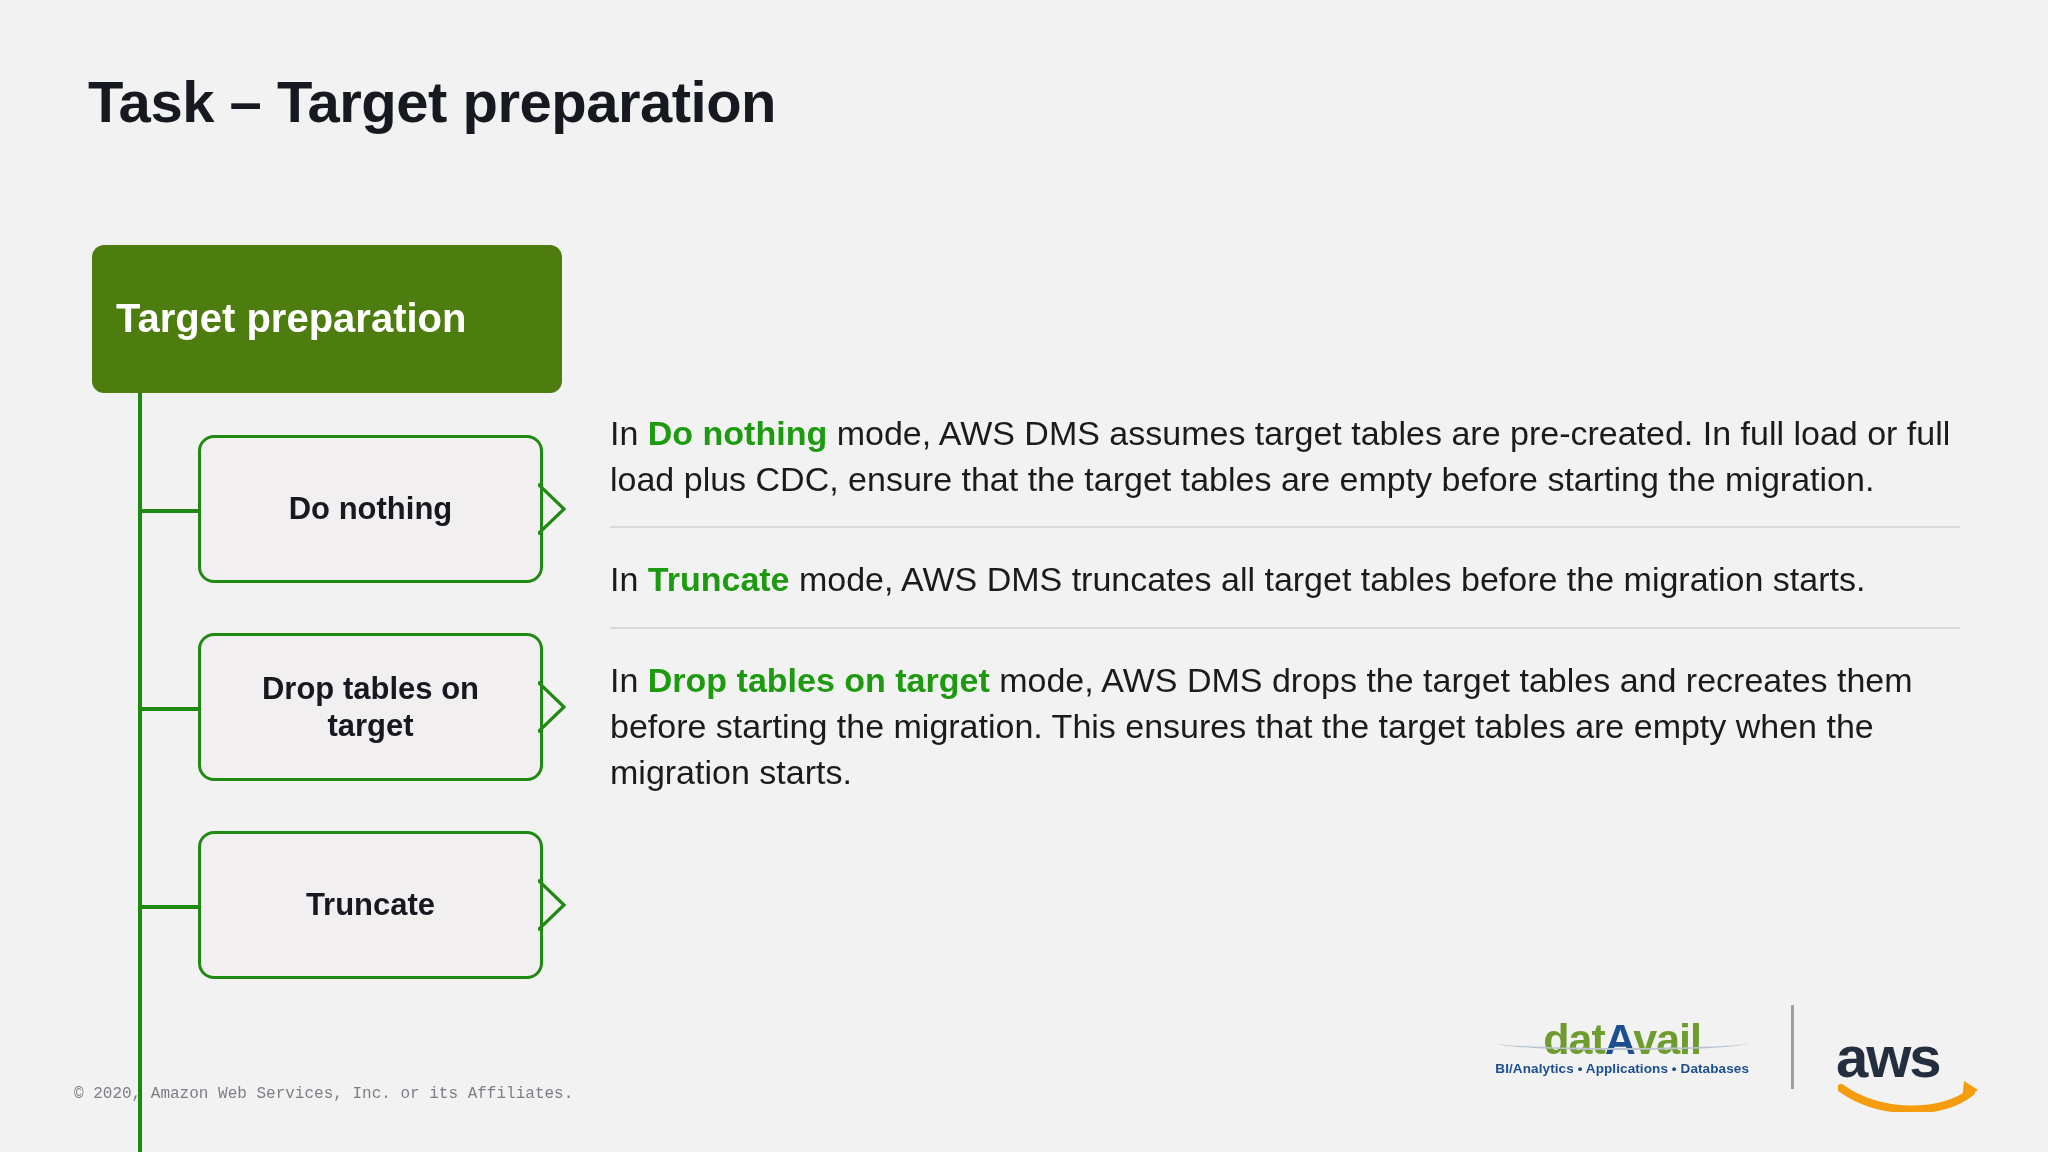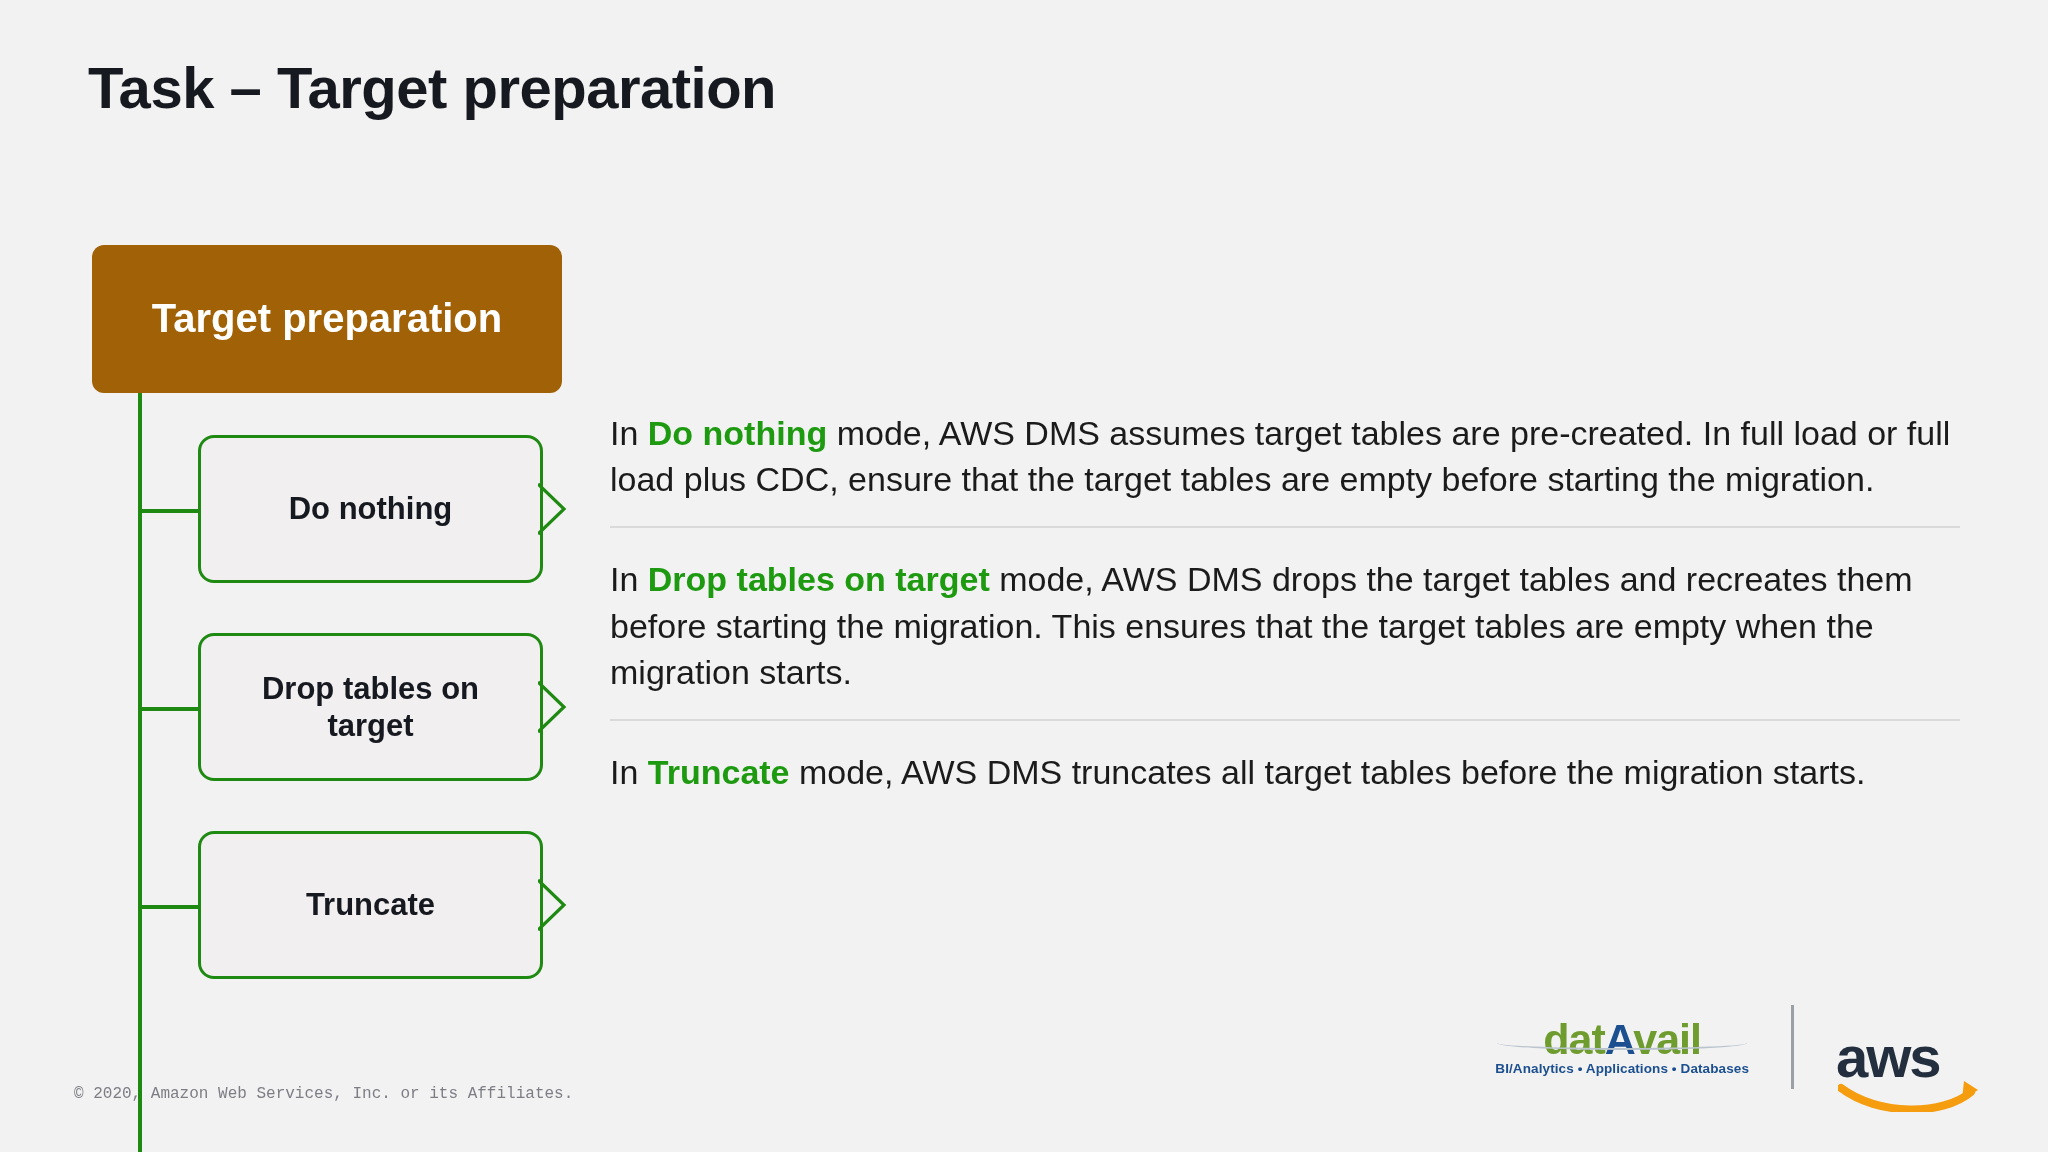"Task – Target preparation" .slide-title { top: 54px -> 68px }
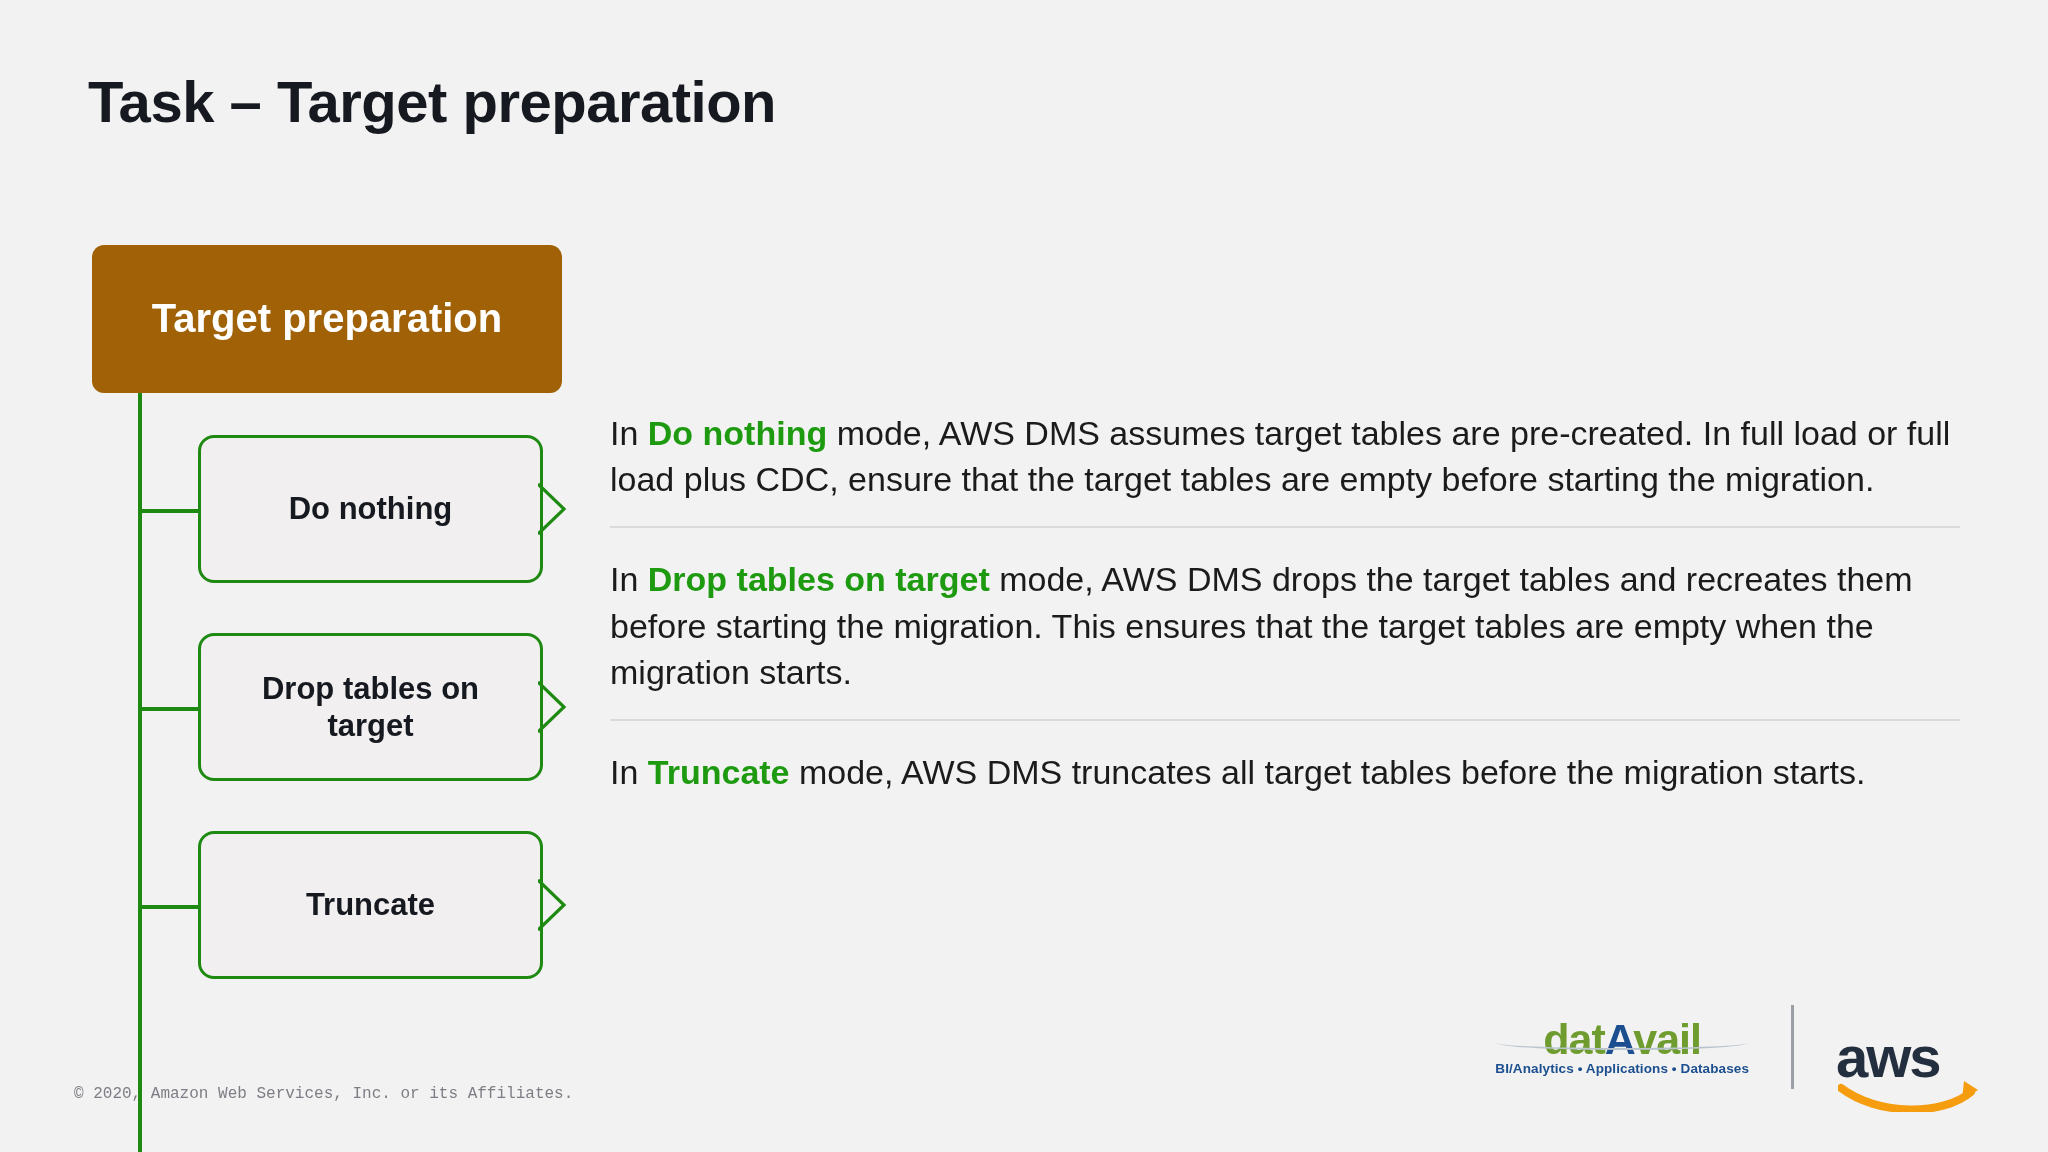"Target preparation" .root-box { background: #a16207 -> #4d7c0f; justify-content: center -> flex-start }
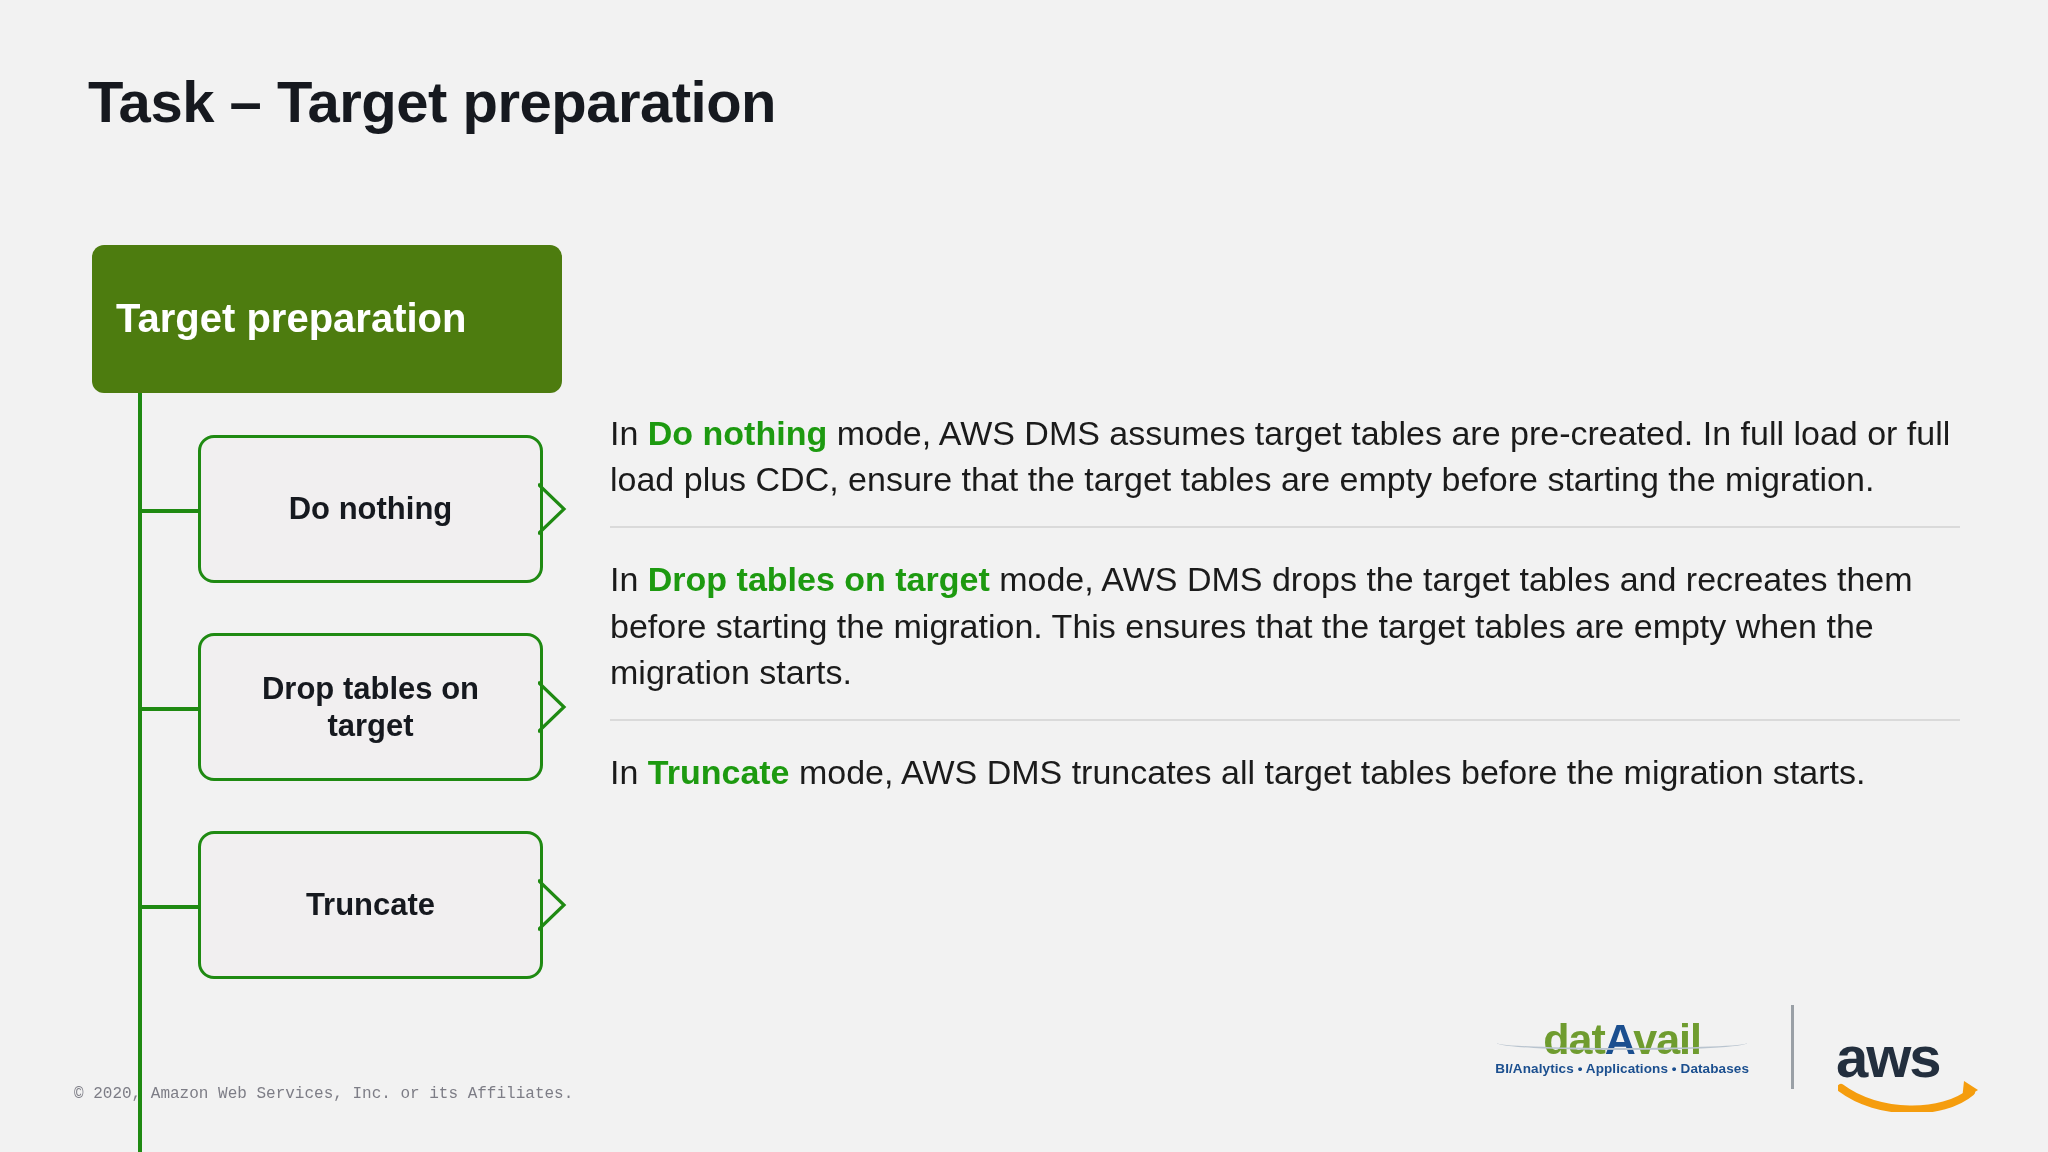"In Drop tables on target" div.block { order: before "In Truncate mode, AWS DMS" -> after "In Truncate mode, AWS DMS" }
